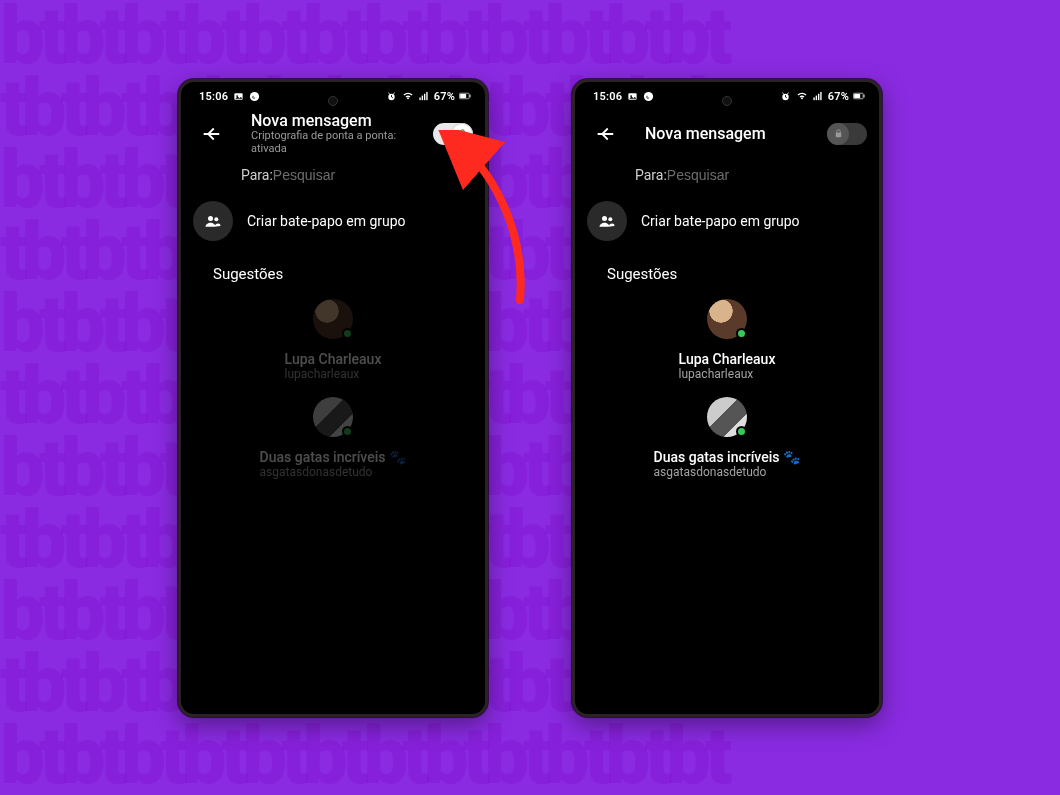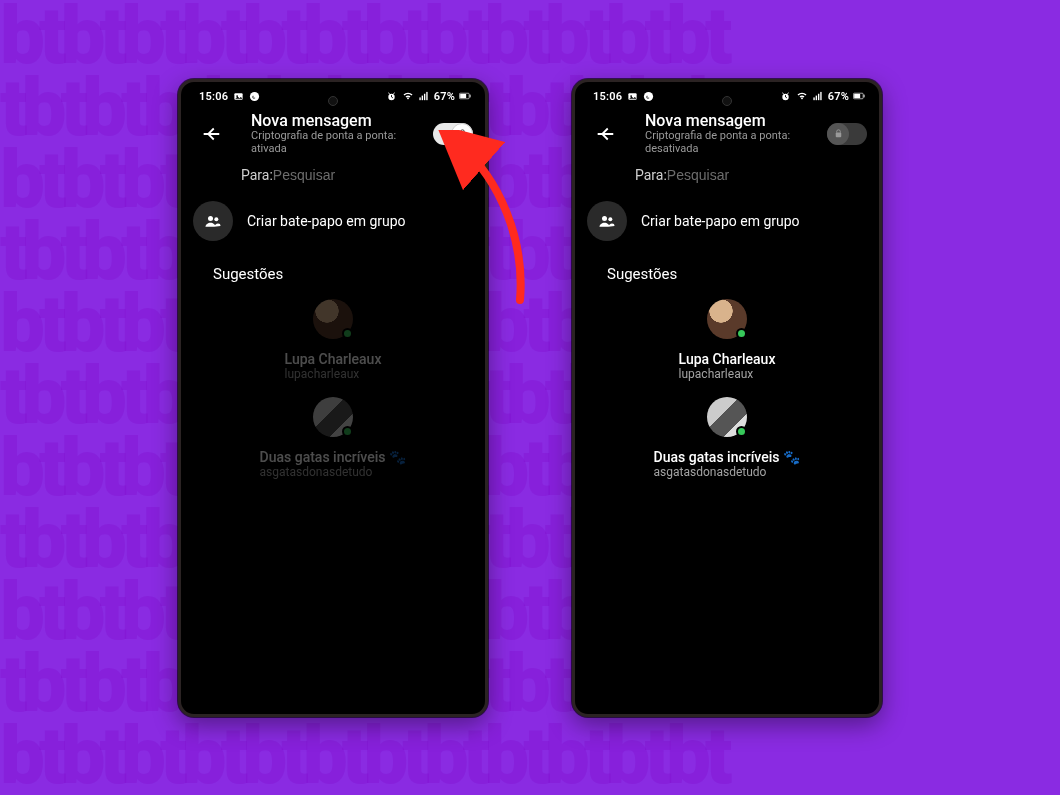"Criptografia de ponta a ponta: desativada" div.subtitle { html: <div>Criptografia de ponta a ponta: desativada</div> -> none }
